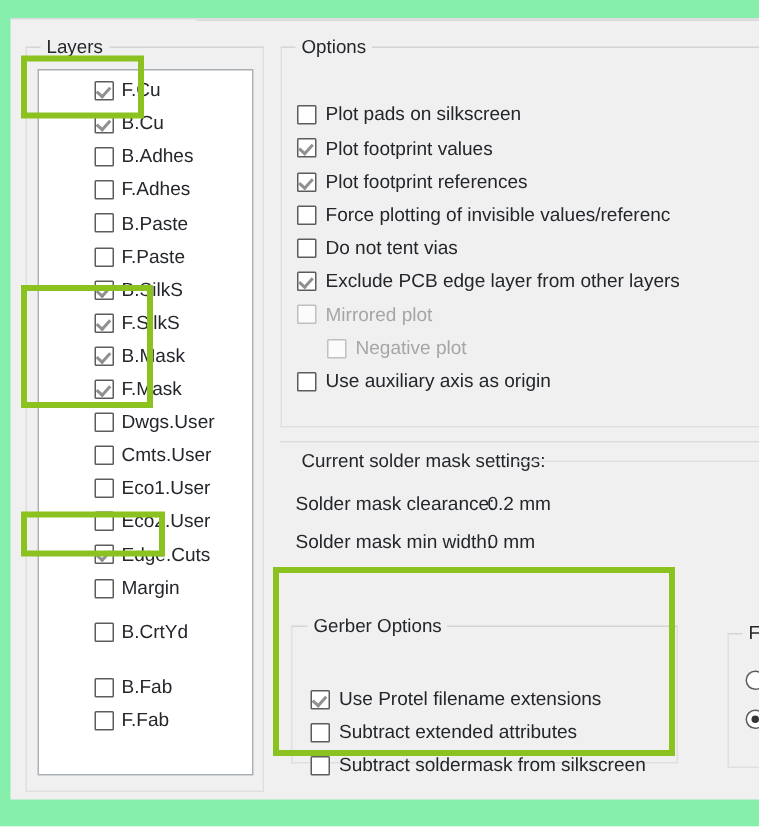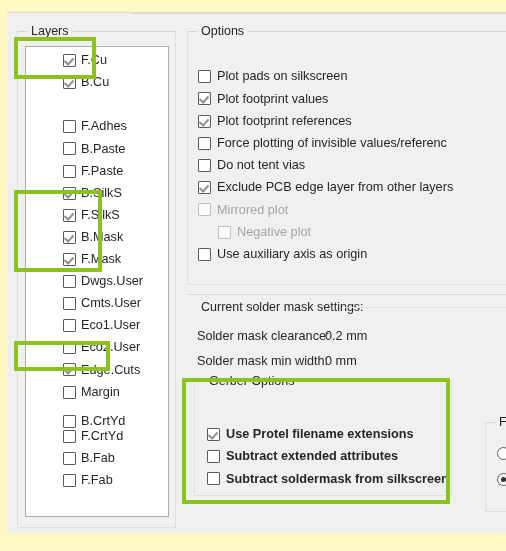"Layers" #root { background: #fef9c3 -> #86efac }
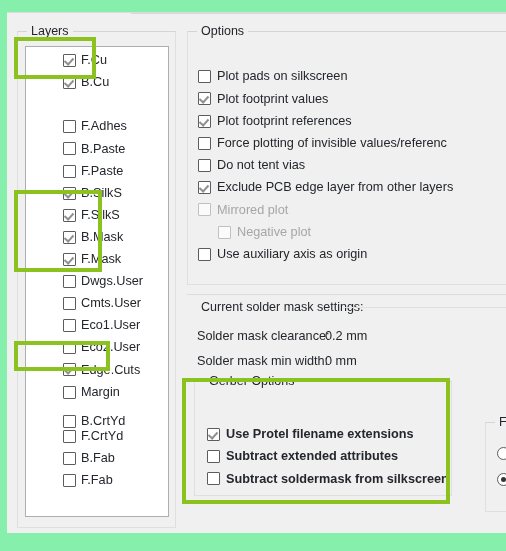"B.Adhes" div.layer-row { html: none -> <div> <span></span> <span>B.Adhes</span> </div> }
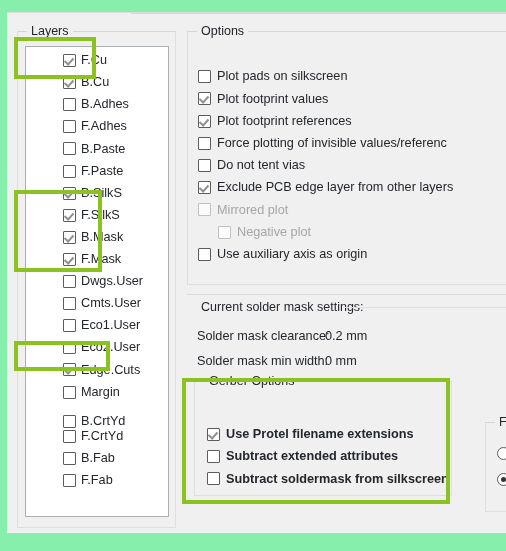"Gerber Options" #gerber-group { height: 115px -> 92px; top: 368px -> 404px }
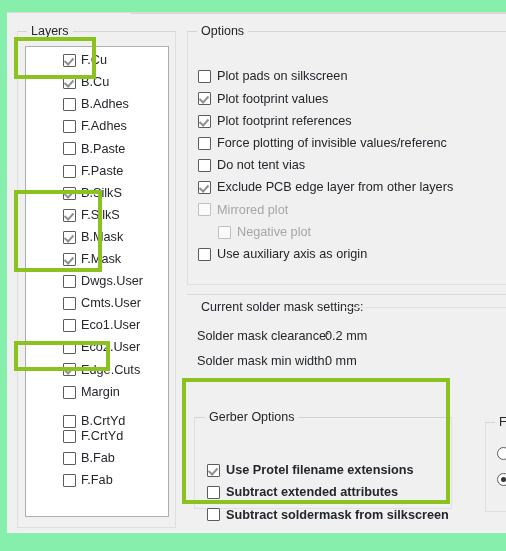"F.CrtYd" div.layer-row { html: <div> <span></span> <span>F.CrtYd</span> </div> -> none }
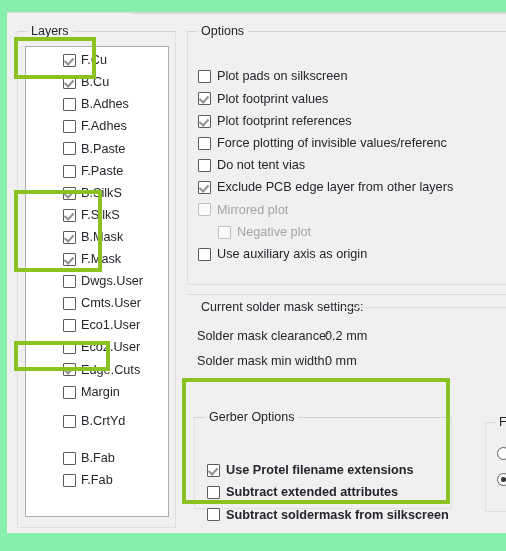"Use Protel filename extensions" .gerber-row { align-items: center -> none; font-weight: bold -> none }
